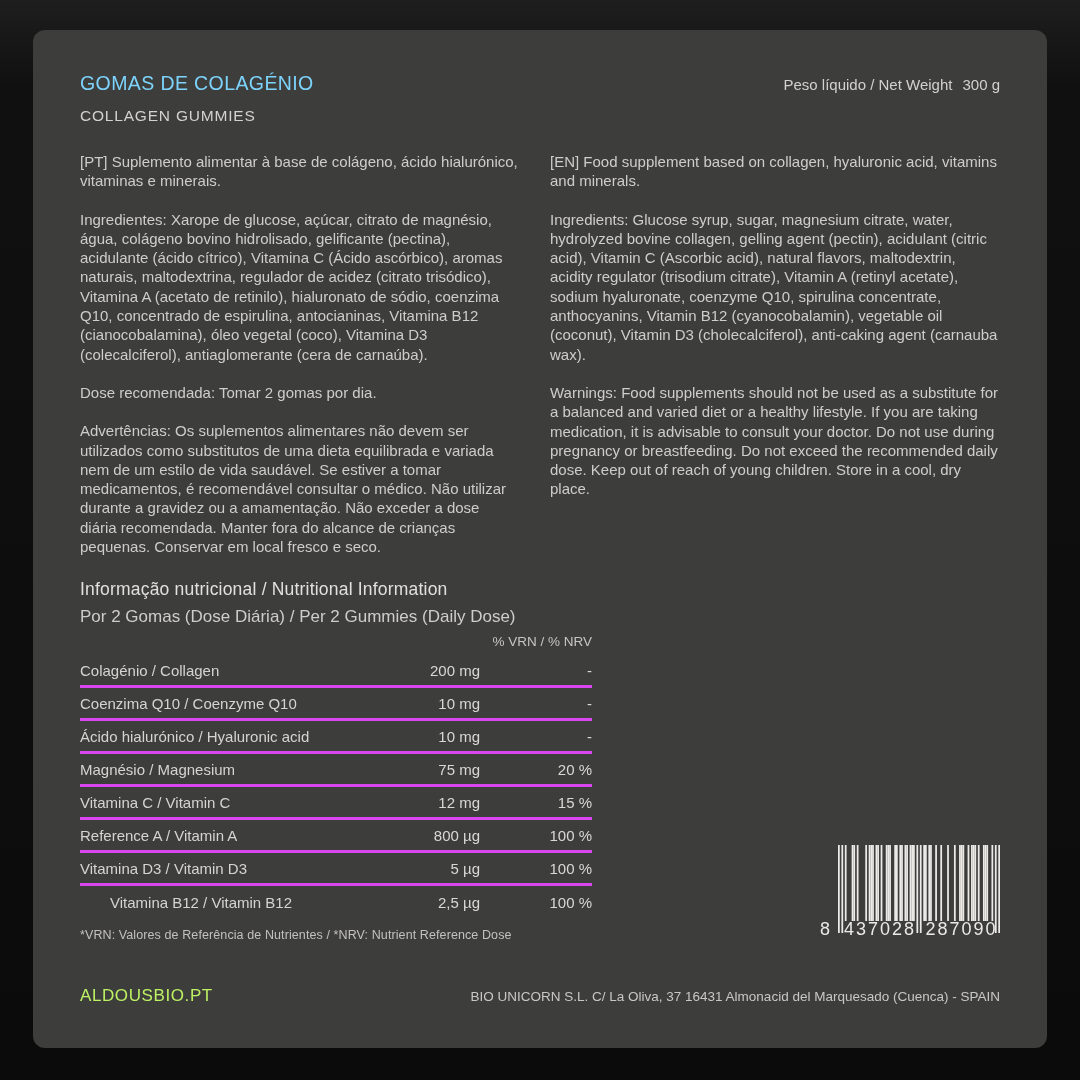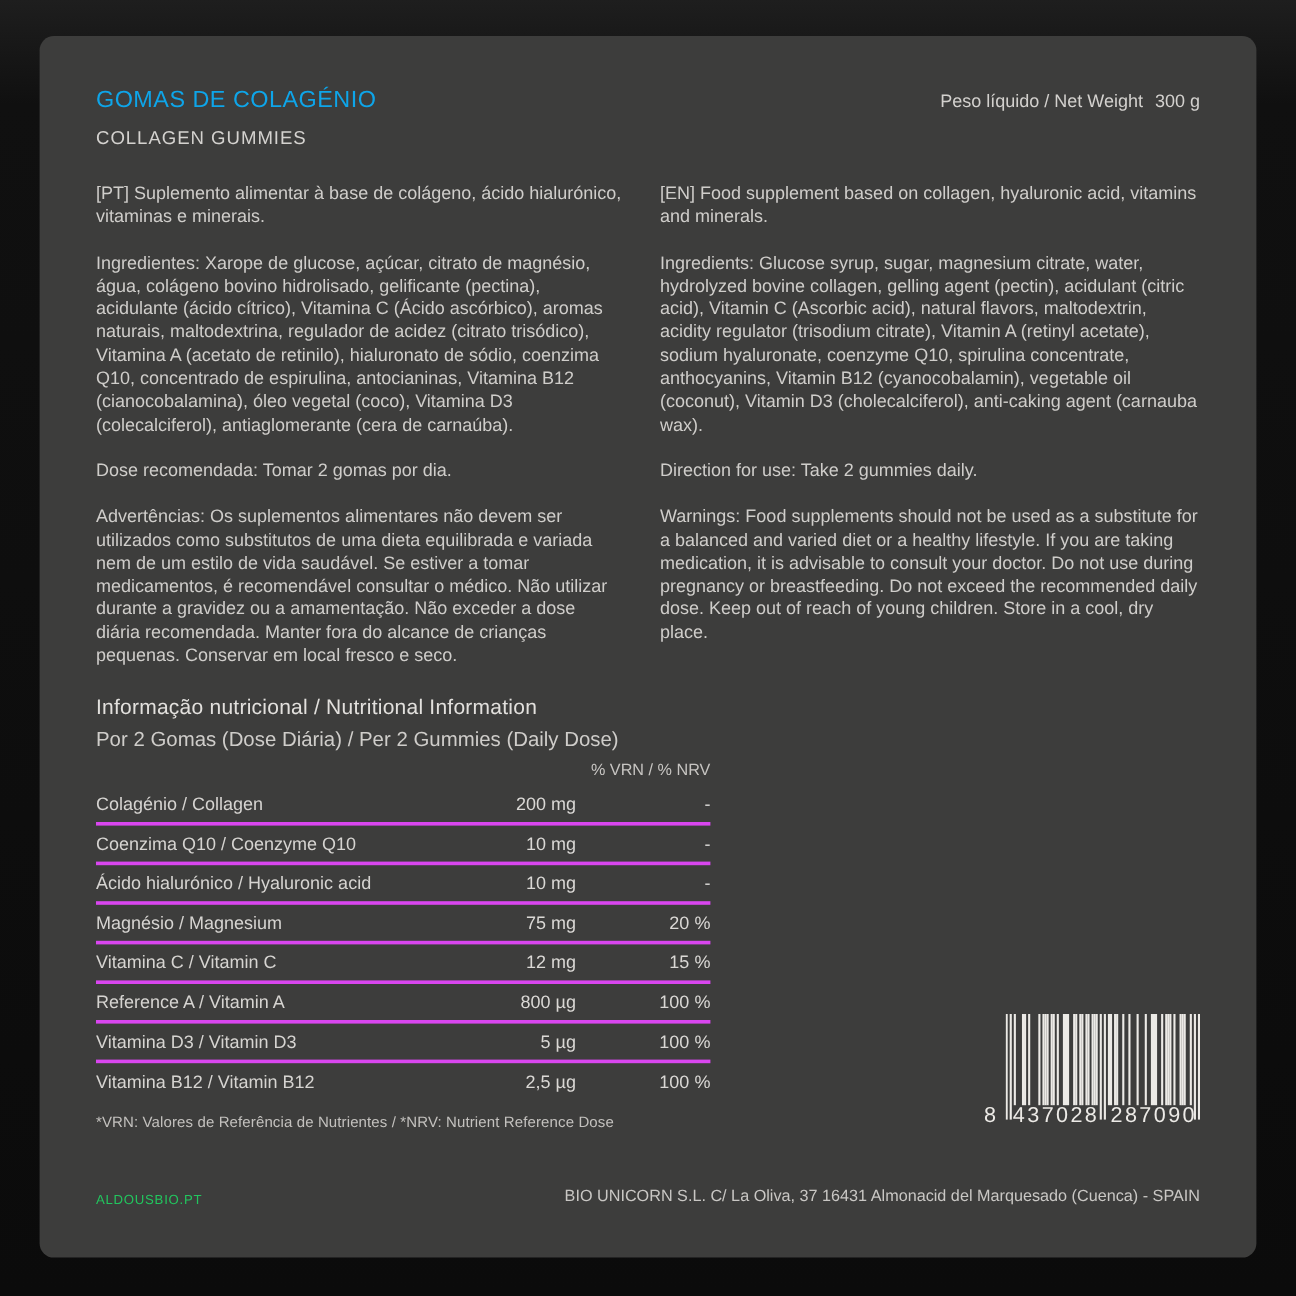"GOMAS DE COLAGÉNIO" .title { color: #0ea5e9 -> #7dd3fc }
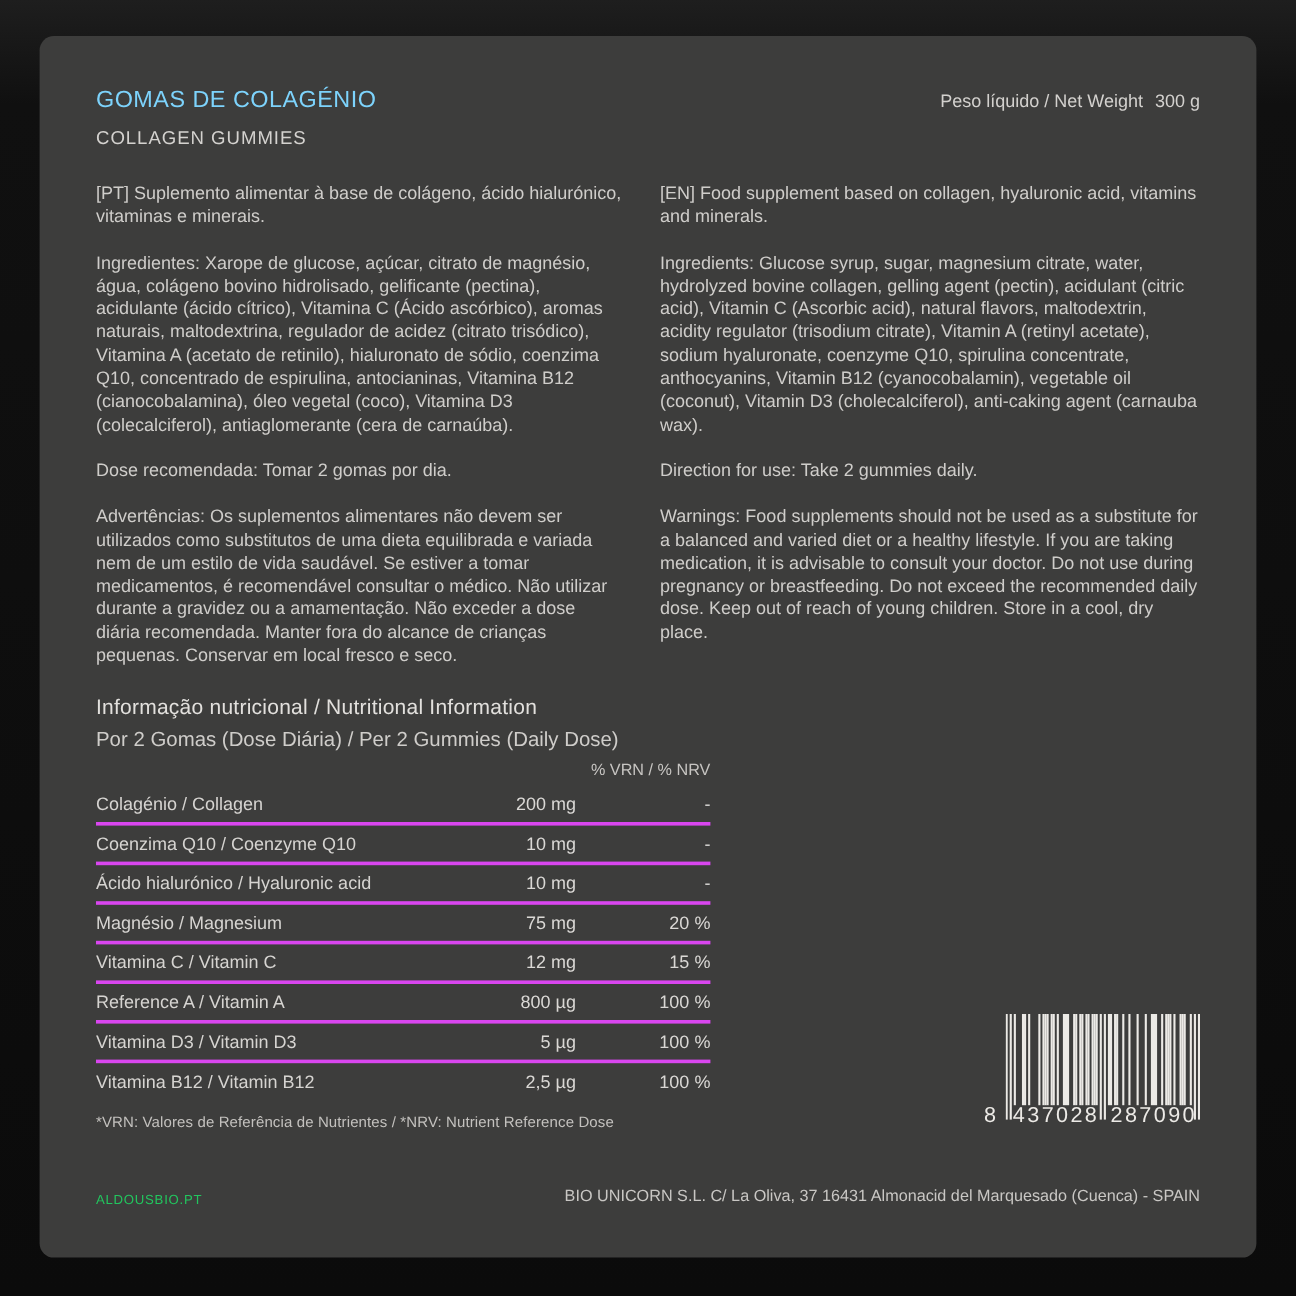"Direction for use: Take 2" p { html: <p>Direction for use: Take 2 gummies daily.</p> -> none }
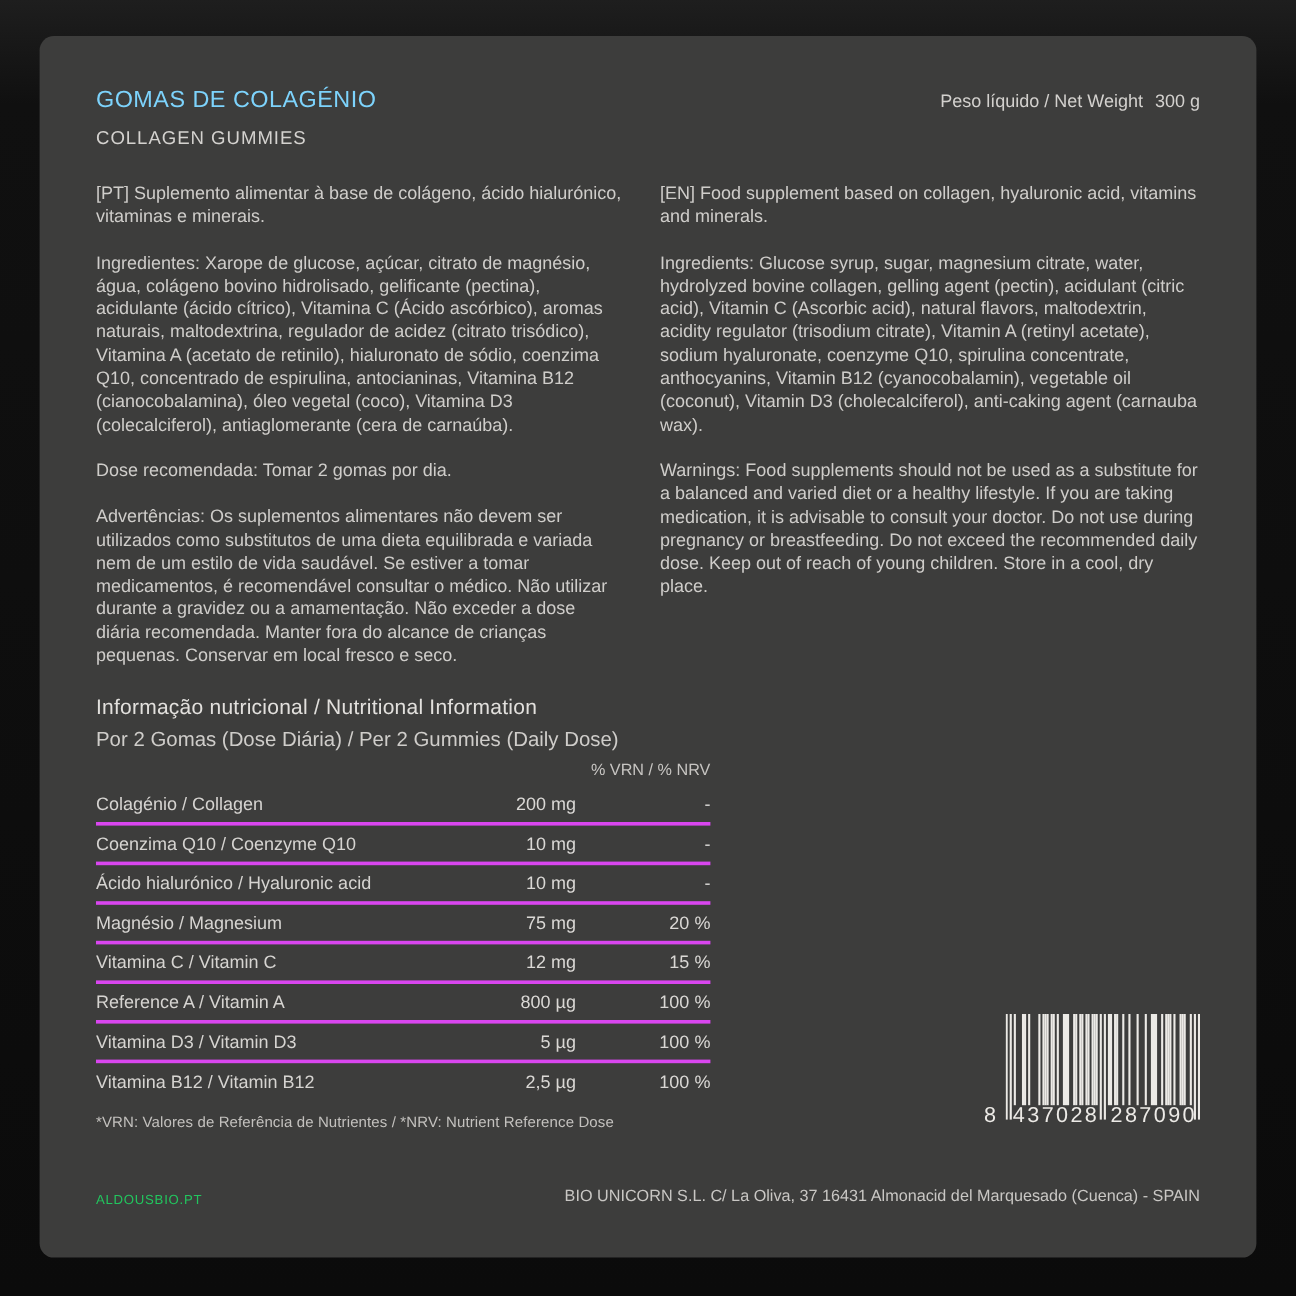"Vitamina B12 / Vitamin B12" .nrow:last-child { margin-left: none -> 30px }
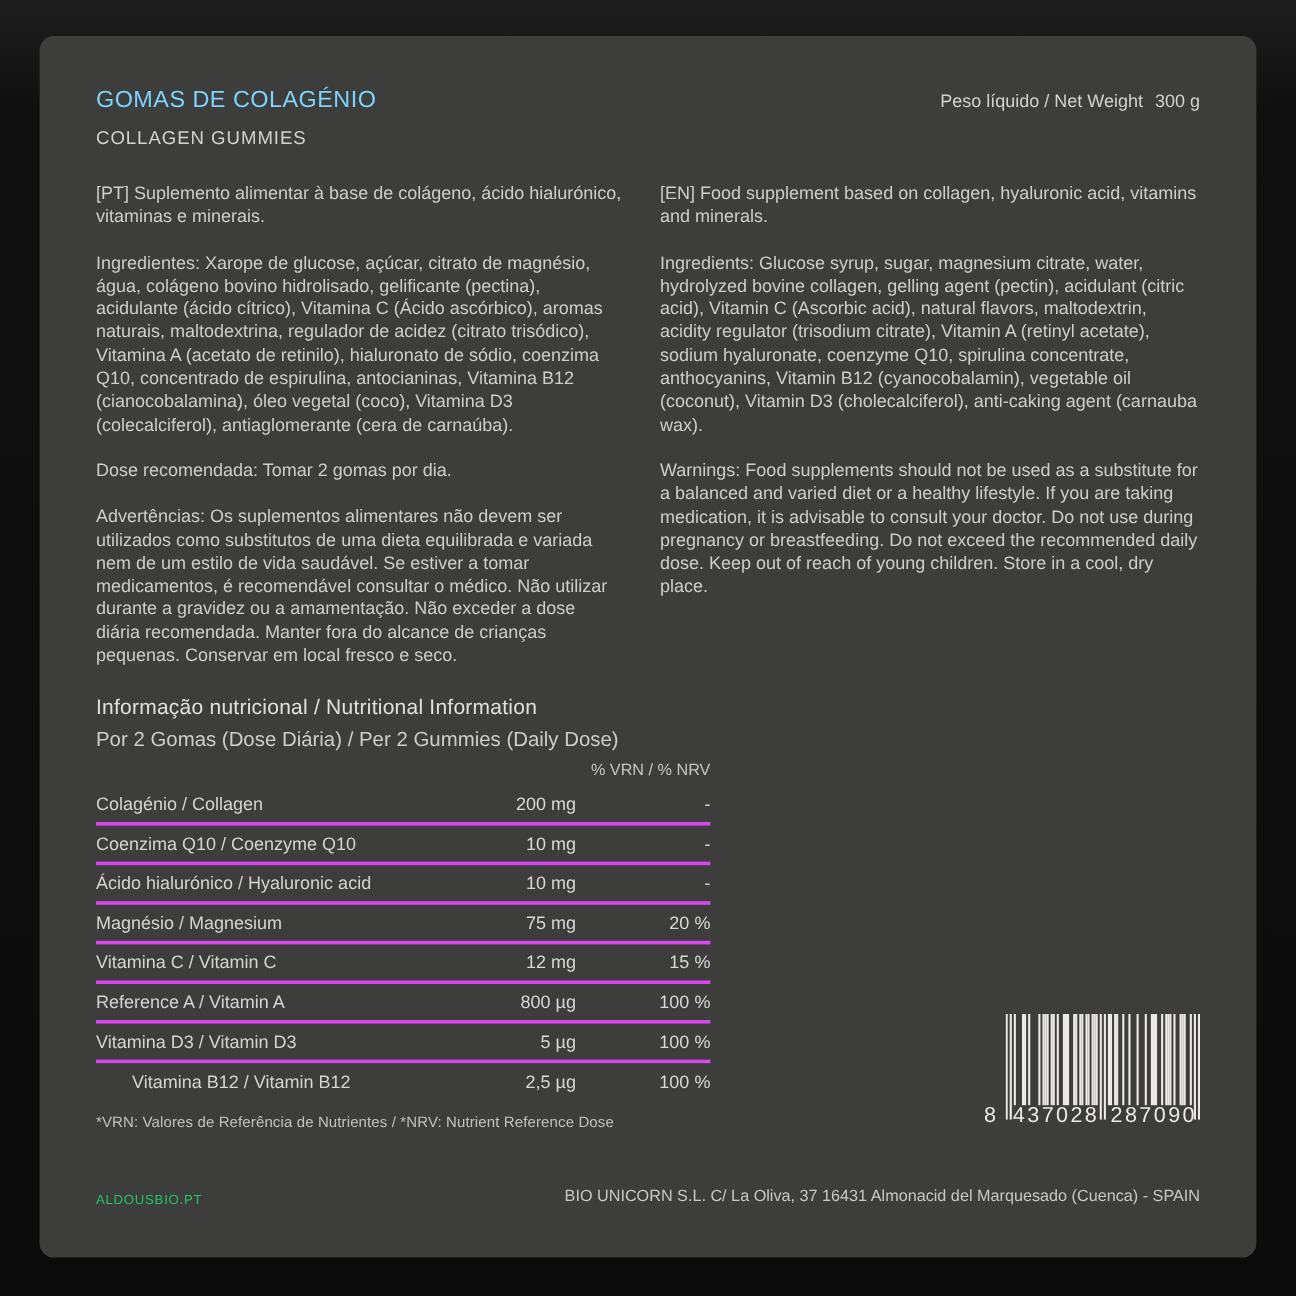"ALDOUSBIO.PT" .foot-left { color: #22c55e -> #bef264; font-size: 11px -> 17px }
